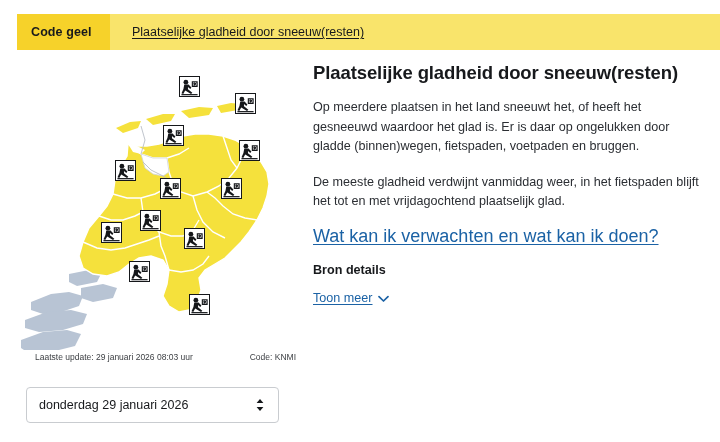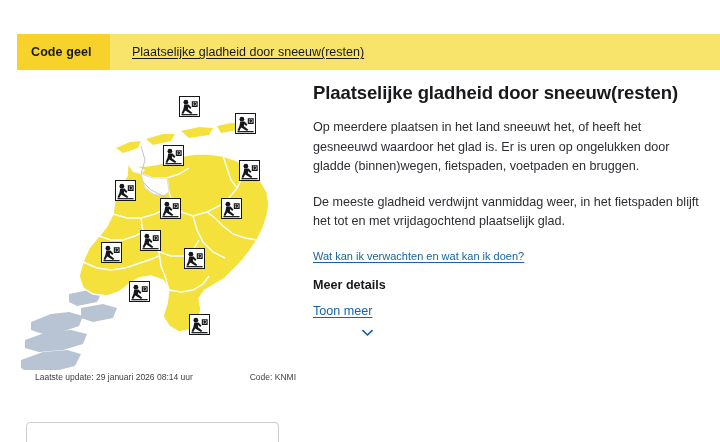"Code geel" .page { margin-top: 20px -> none }
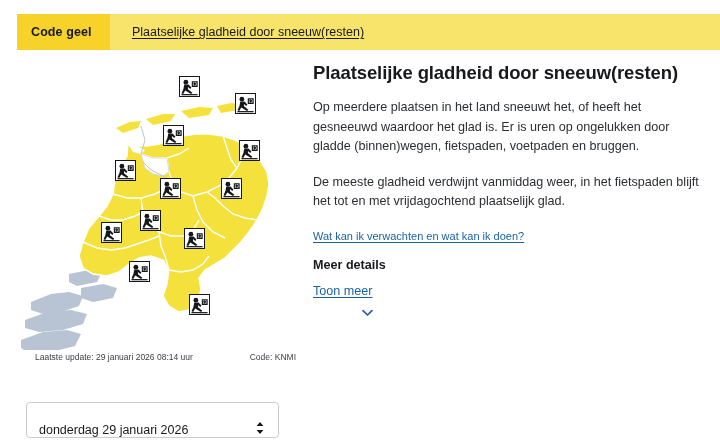"Op meerdere plaatsen in het" p.para { text: uren -> daar }
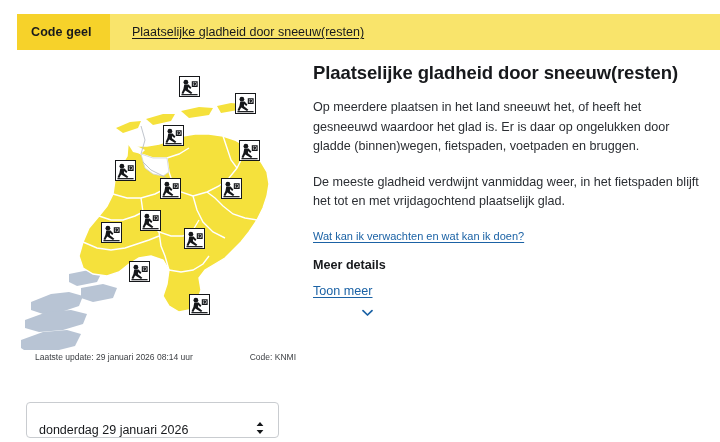"Wat kan ik verwachten en" .inline-link { font-size: 11px -> 18px }
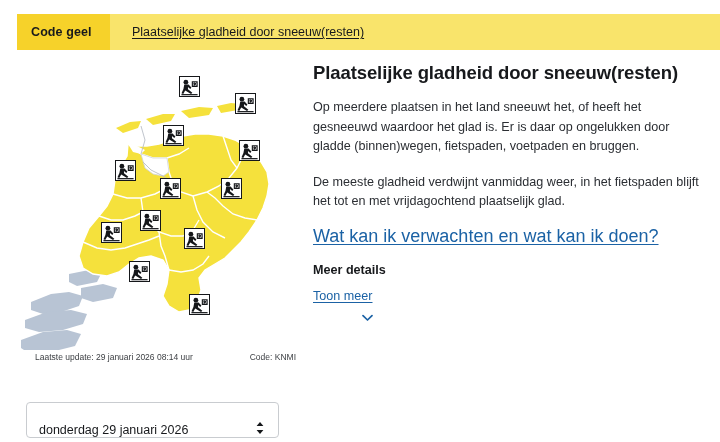"Meer details" div.subhead { text: Meer -> Bron }
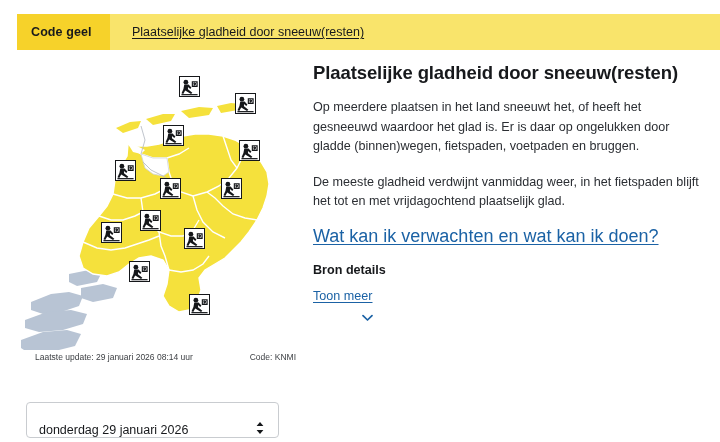"Toon meer" .toon-meer { align-items: flex-end -> center; flex-direction: column -> none }
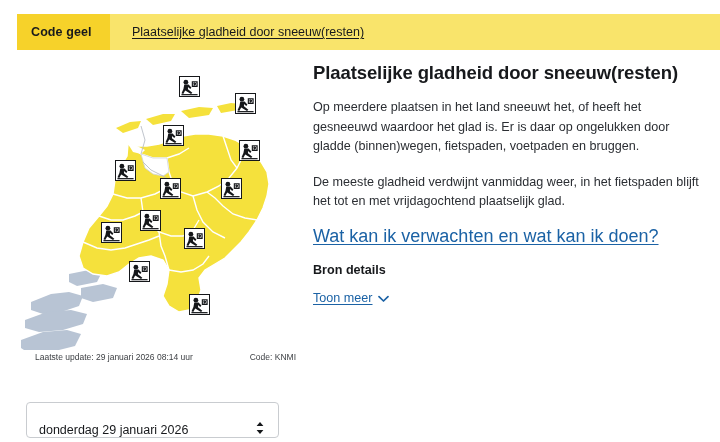"Laatste update: 29 januari 2026" span.upd { text: 08:14 -> 08:03 }
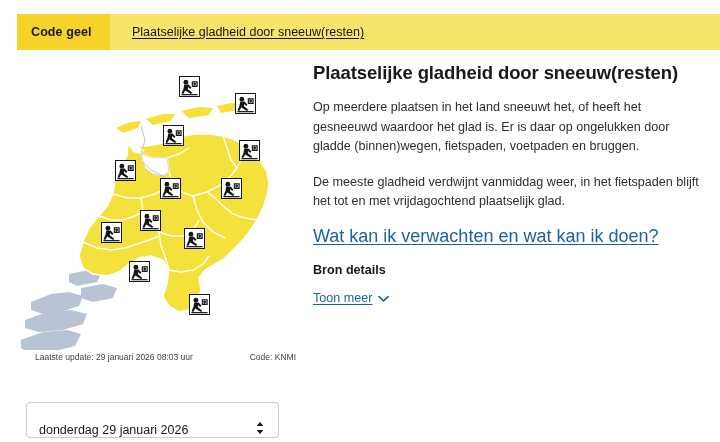"donderdag 29 januari 2026" .date-select { align-items: flex-end -> center; top: 402px -> 387px }
